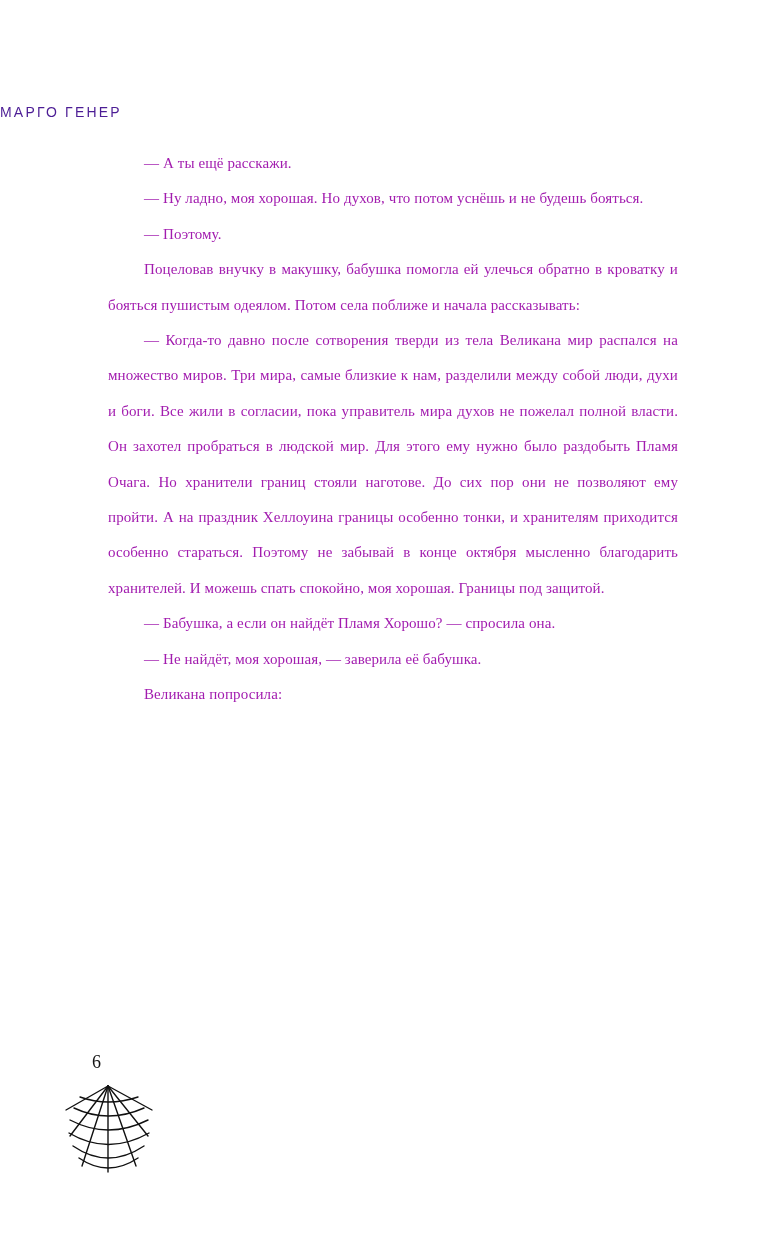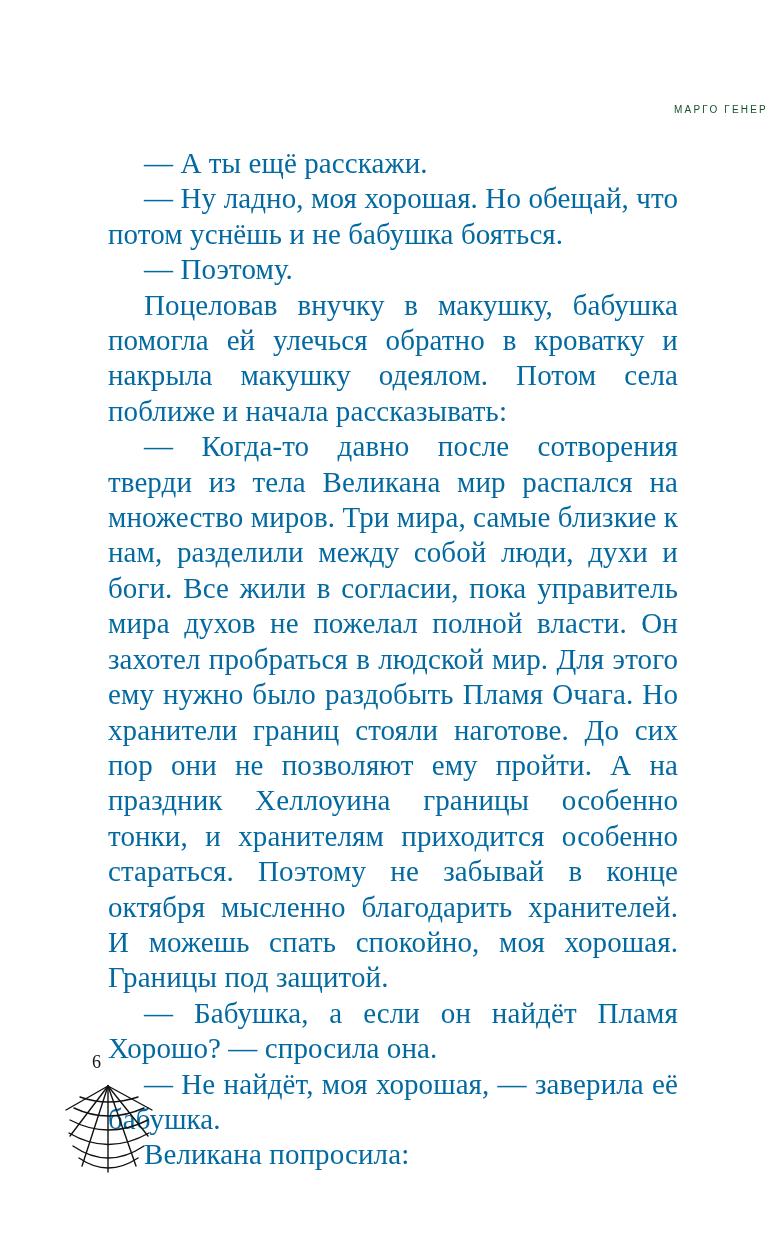"МАРГО ГЕНЕР" .running-head { color: #14532d -> #4c1d95; font-size: 10px -> 14px; text-align: right -> left }
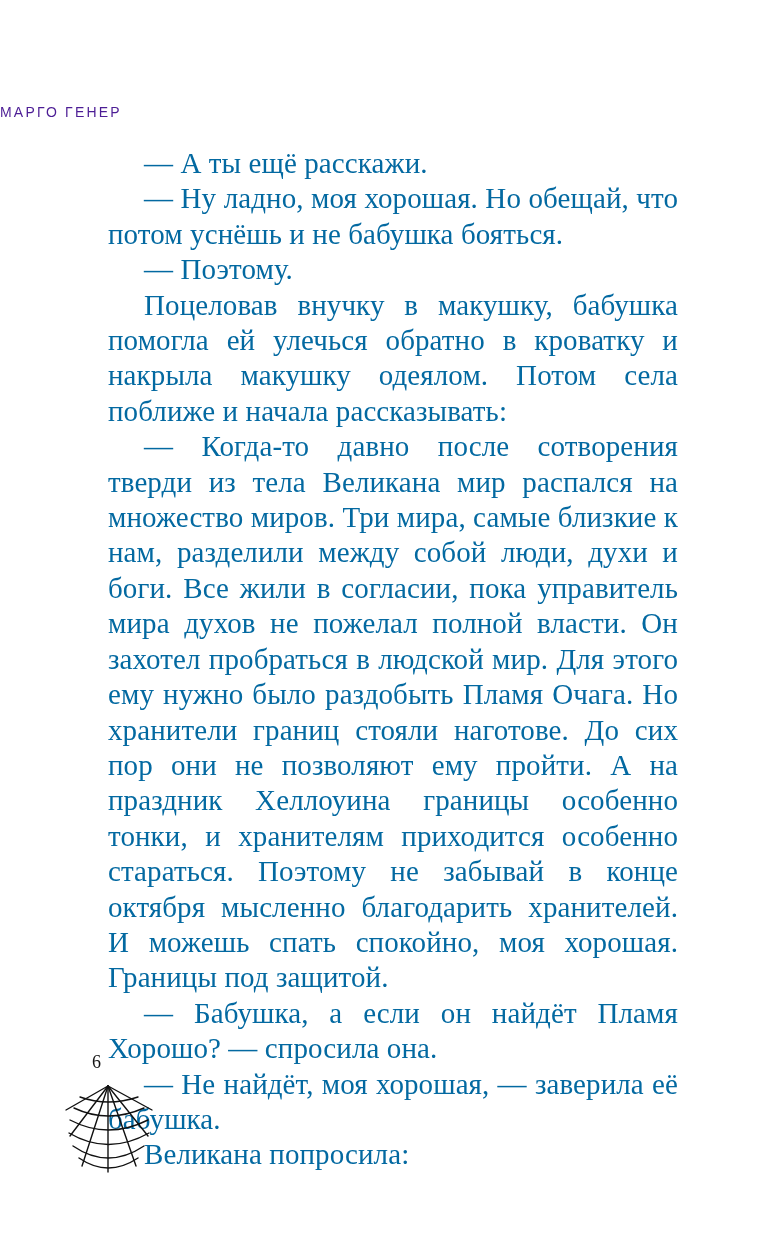"— А ты ещё расскажи." .para { color: #0369a1 -> #a21caf; font-size: 29px -> 15px }
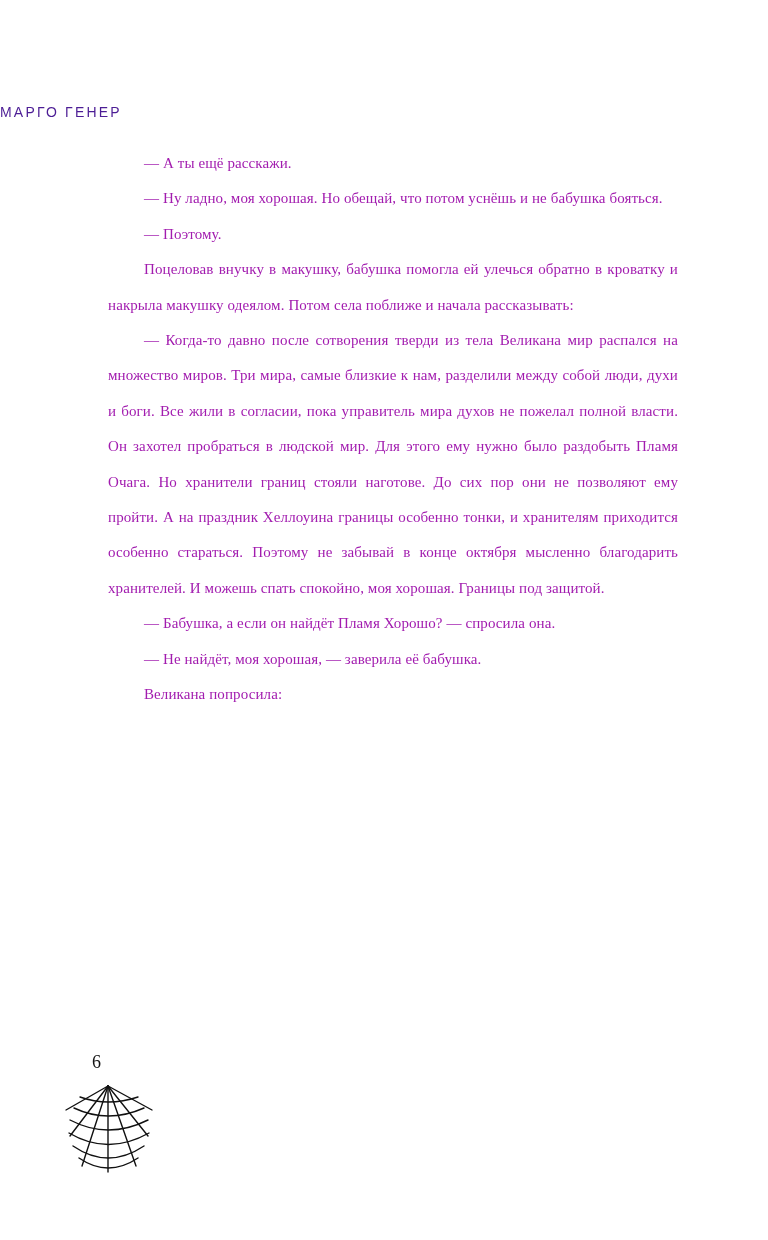"— Ну ладно, моя хорошая." p.para { text: обещай, что потом уснёшь и не бабушка -> духов, что потом уснёшь и не будешь }
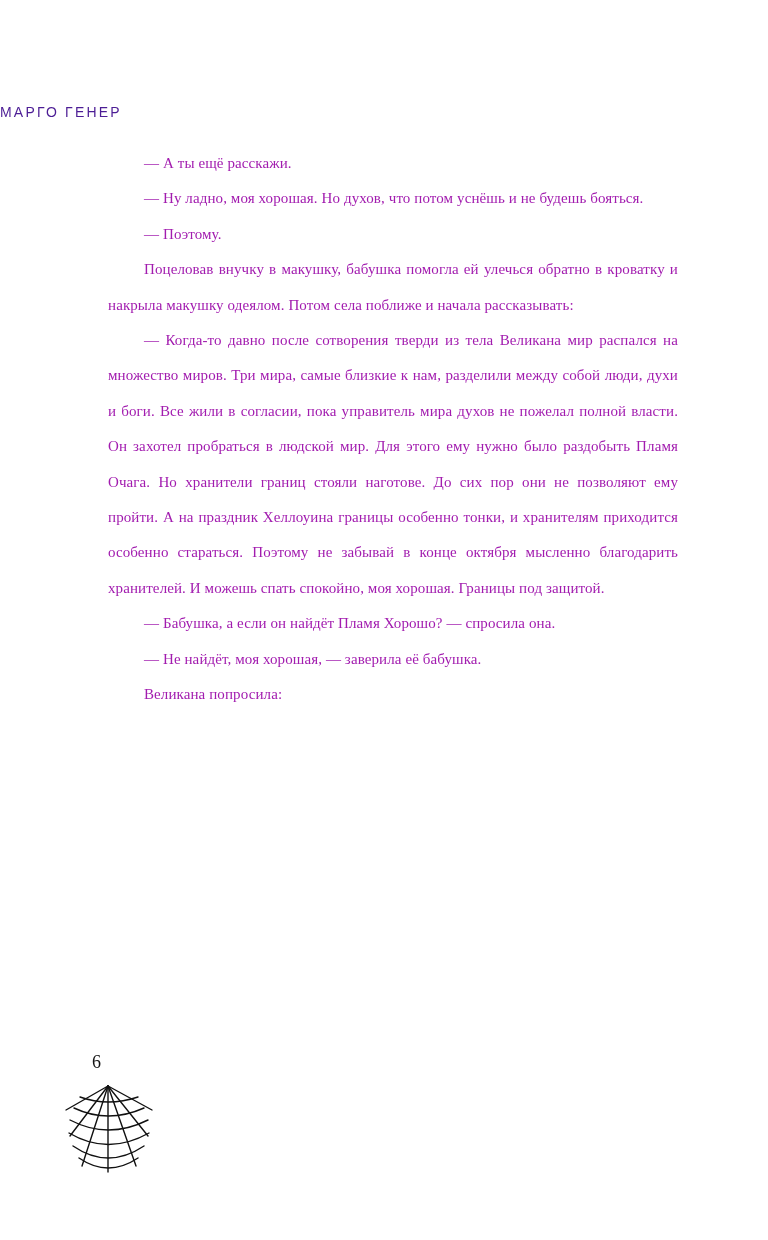"Поцеловав внучку в макушку, бабушка" p.para { text: накрыла макушку -> бояться пушистым }
